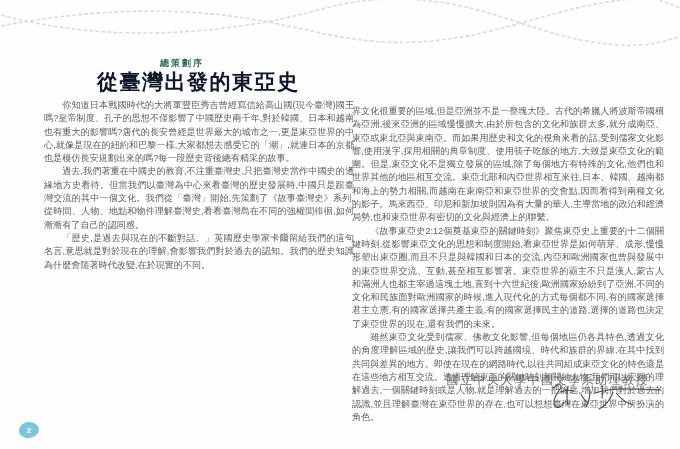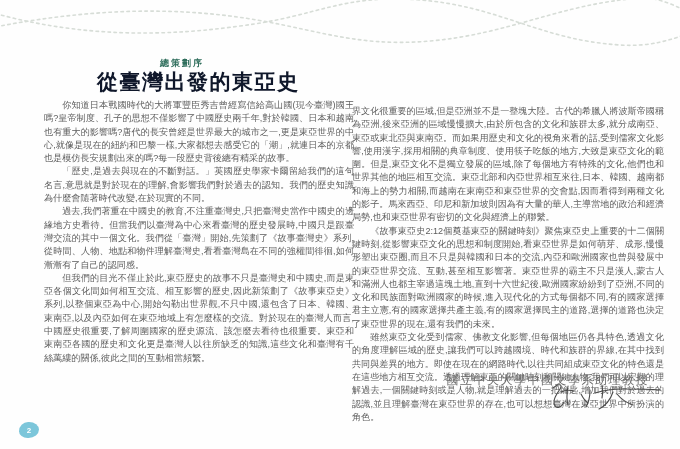"「歷史,是過去與現在的不斷對話。」英國歷史學家卡爾留給我們的這句名言,意思就是對" p { order: before "過去,我們著重在中國史的教育,不注重臺灣史,只把臺灣史當作中國史的邊緣地方史看待" -> after "過去,我們著重在中國史的教育,不注重臺灣史,只把臺灣史當作中國史的邊緣地方史看待" }
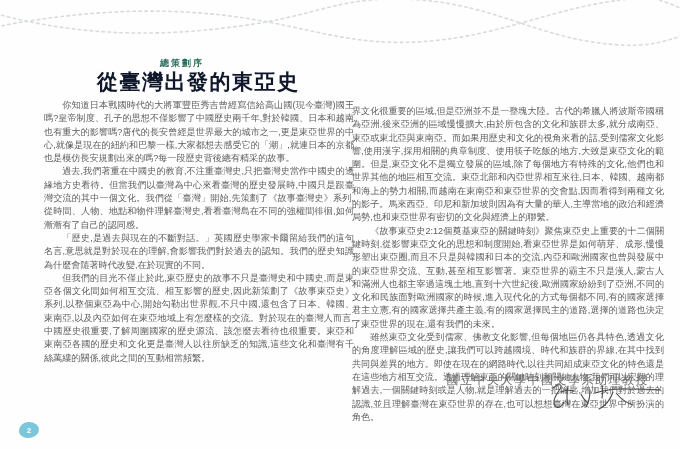"但我們的目光不僅止於此,東亞歷史的故事不只是臺灣史和中國史,而是東亞各個文化間如" p { html: <p>但我們的目光不僅止於此,東亞歷史的故事不只是臺灣史和中國史,而是東亞各個文化間如何相互交流、相互影響的歷史,因此新策劃了《故事東亞史》系列,以整個東亞為中心,開始勾勒出世界觀,不只中國,還包含了日本、韓國、東南亞,以及內亞如何在東亞地域上有怎麼樣的交流。對於現在的臺灣人而言,中國歷史很重要,了解周圍國家的歷史源流、該怎麼去看待也很重要。東亞和東南亞各國的歷史和文化更是臺灣人以往所缺乏的知識,這些文化和臺灣有千絲萬縷的關係,彼此之間的互動相當頻繁。</p> -> none }
